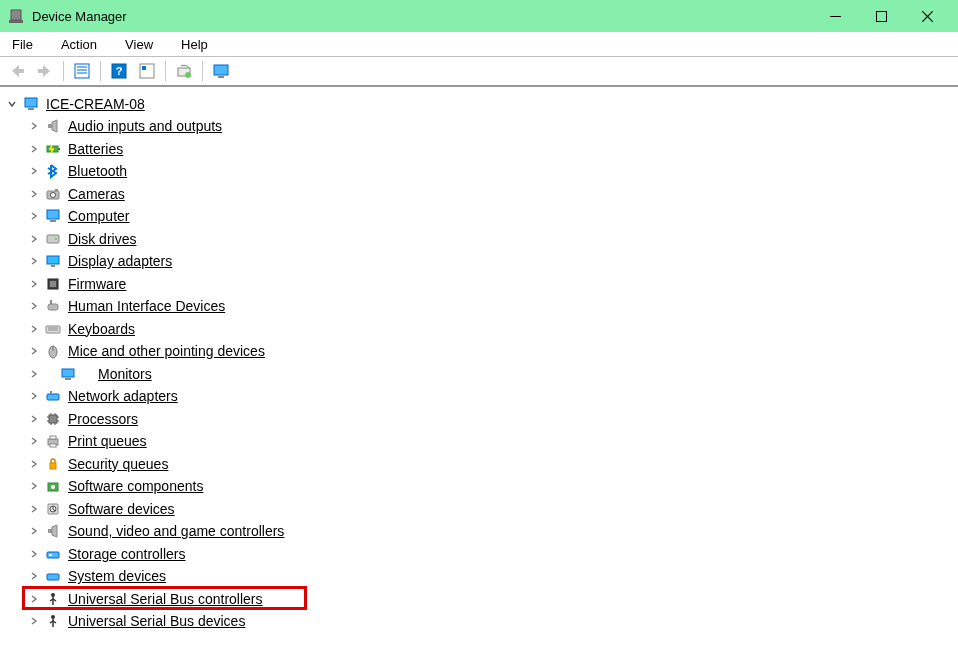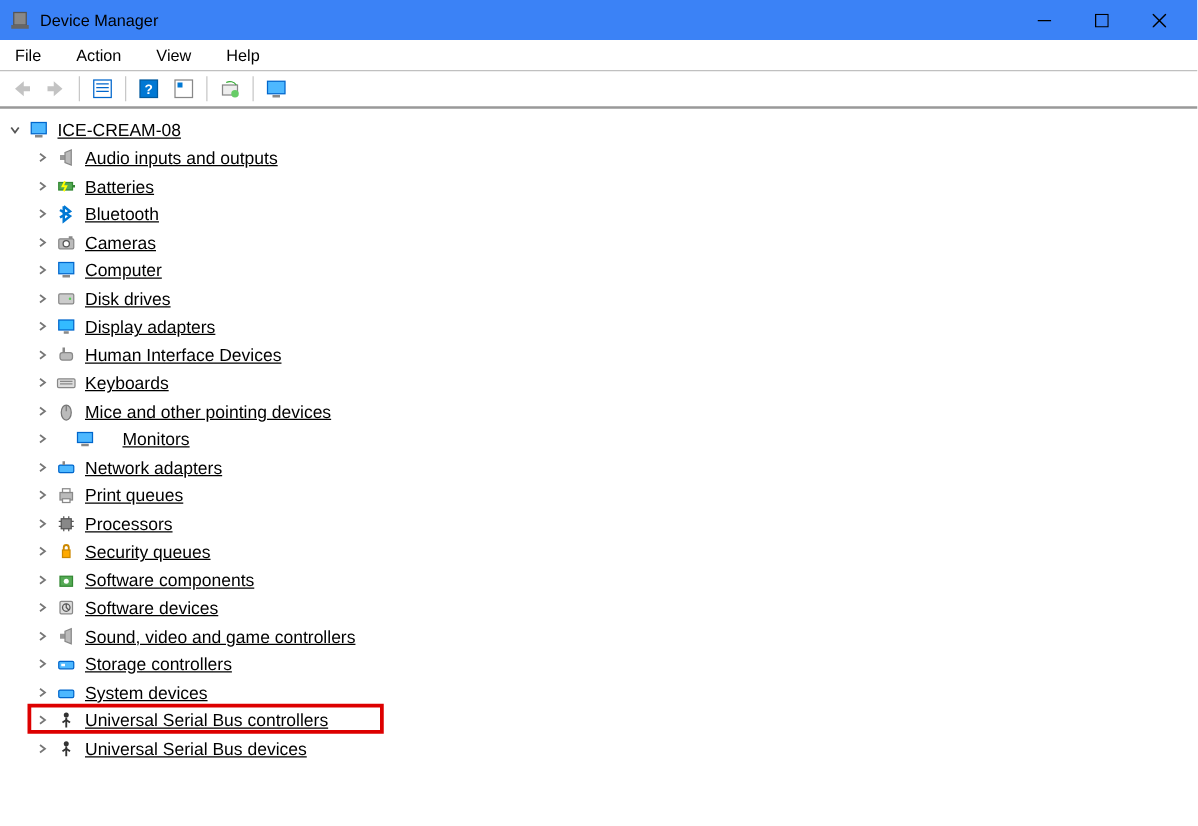"Device Manager" .titlebar { background: #3b82f6 -> #86efac }
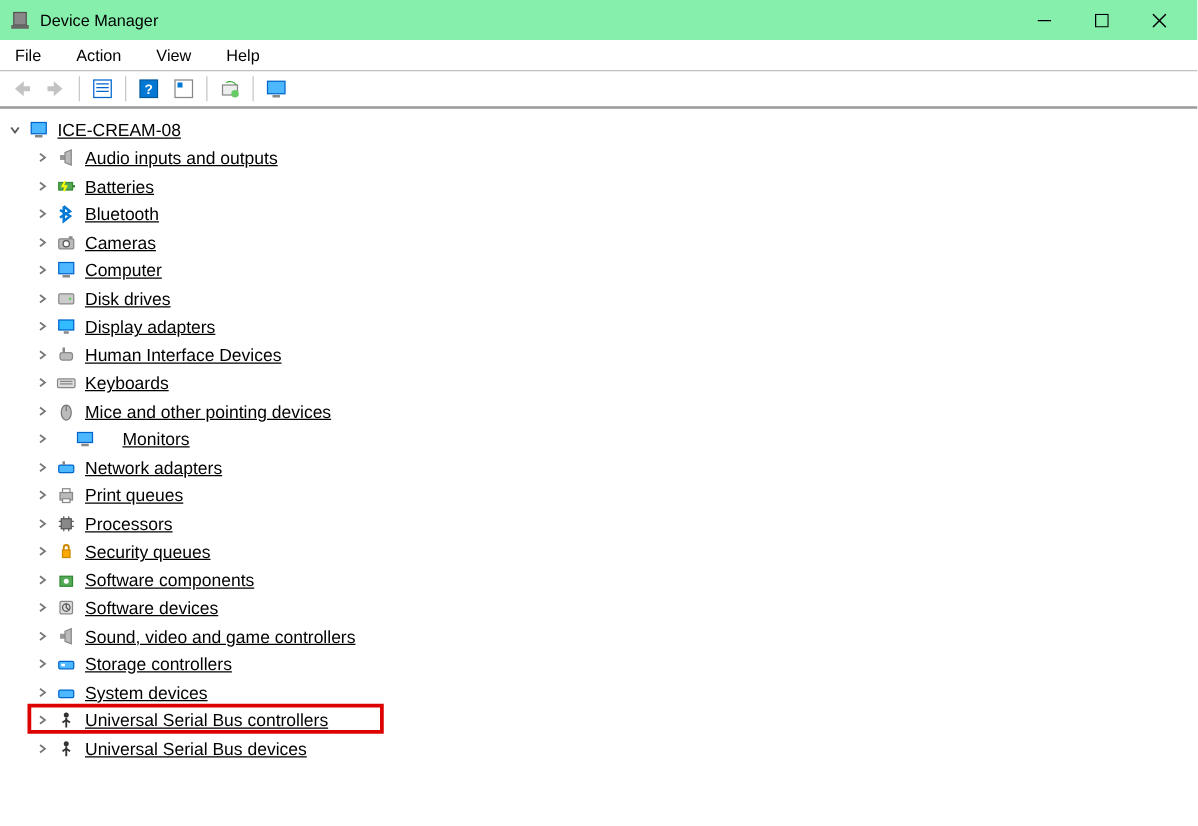"Firmware" div.child-row { html: none -> <div> <span> <svg> <path></path> </svg> </span> <span> <svg> <use></use> </svg> </span> <span>Firmware</span> </div> }
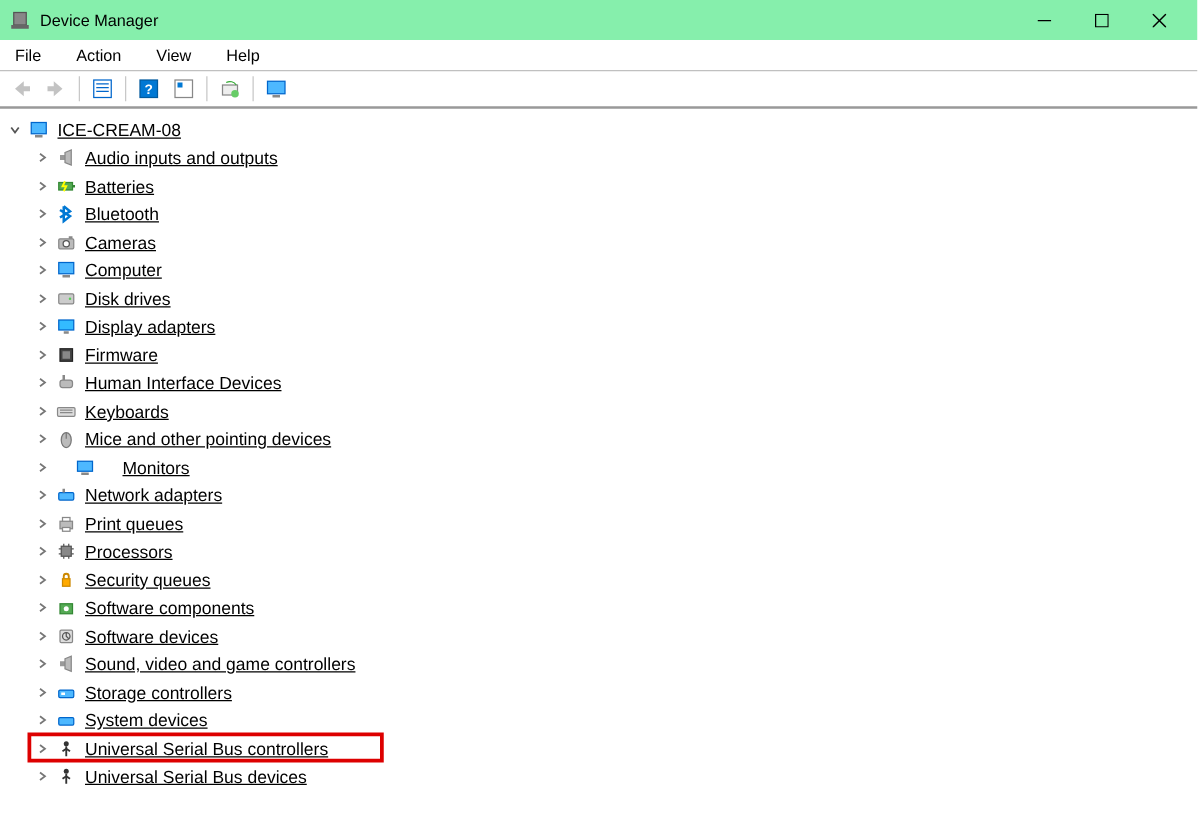"Print queues" div.child-row { order: before "Processors" -> after "Processors" }
